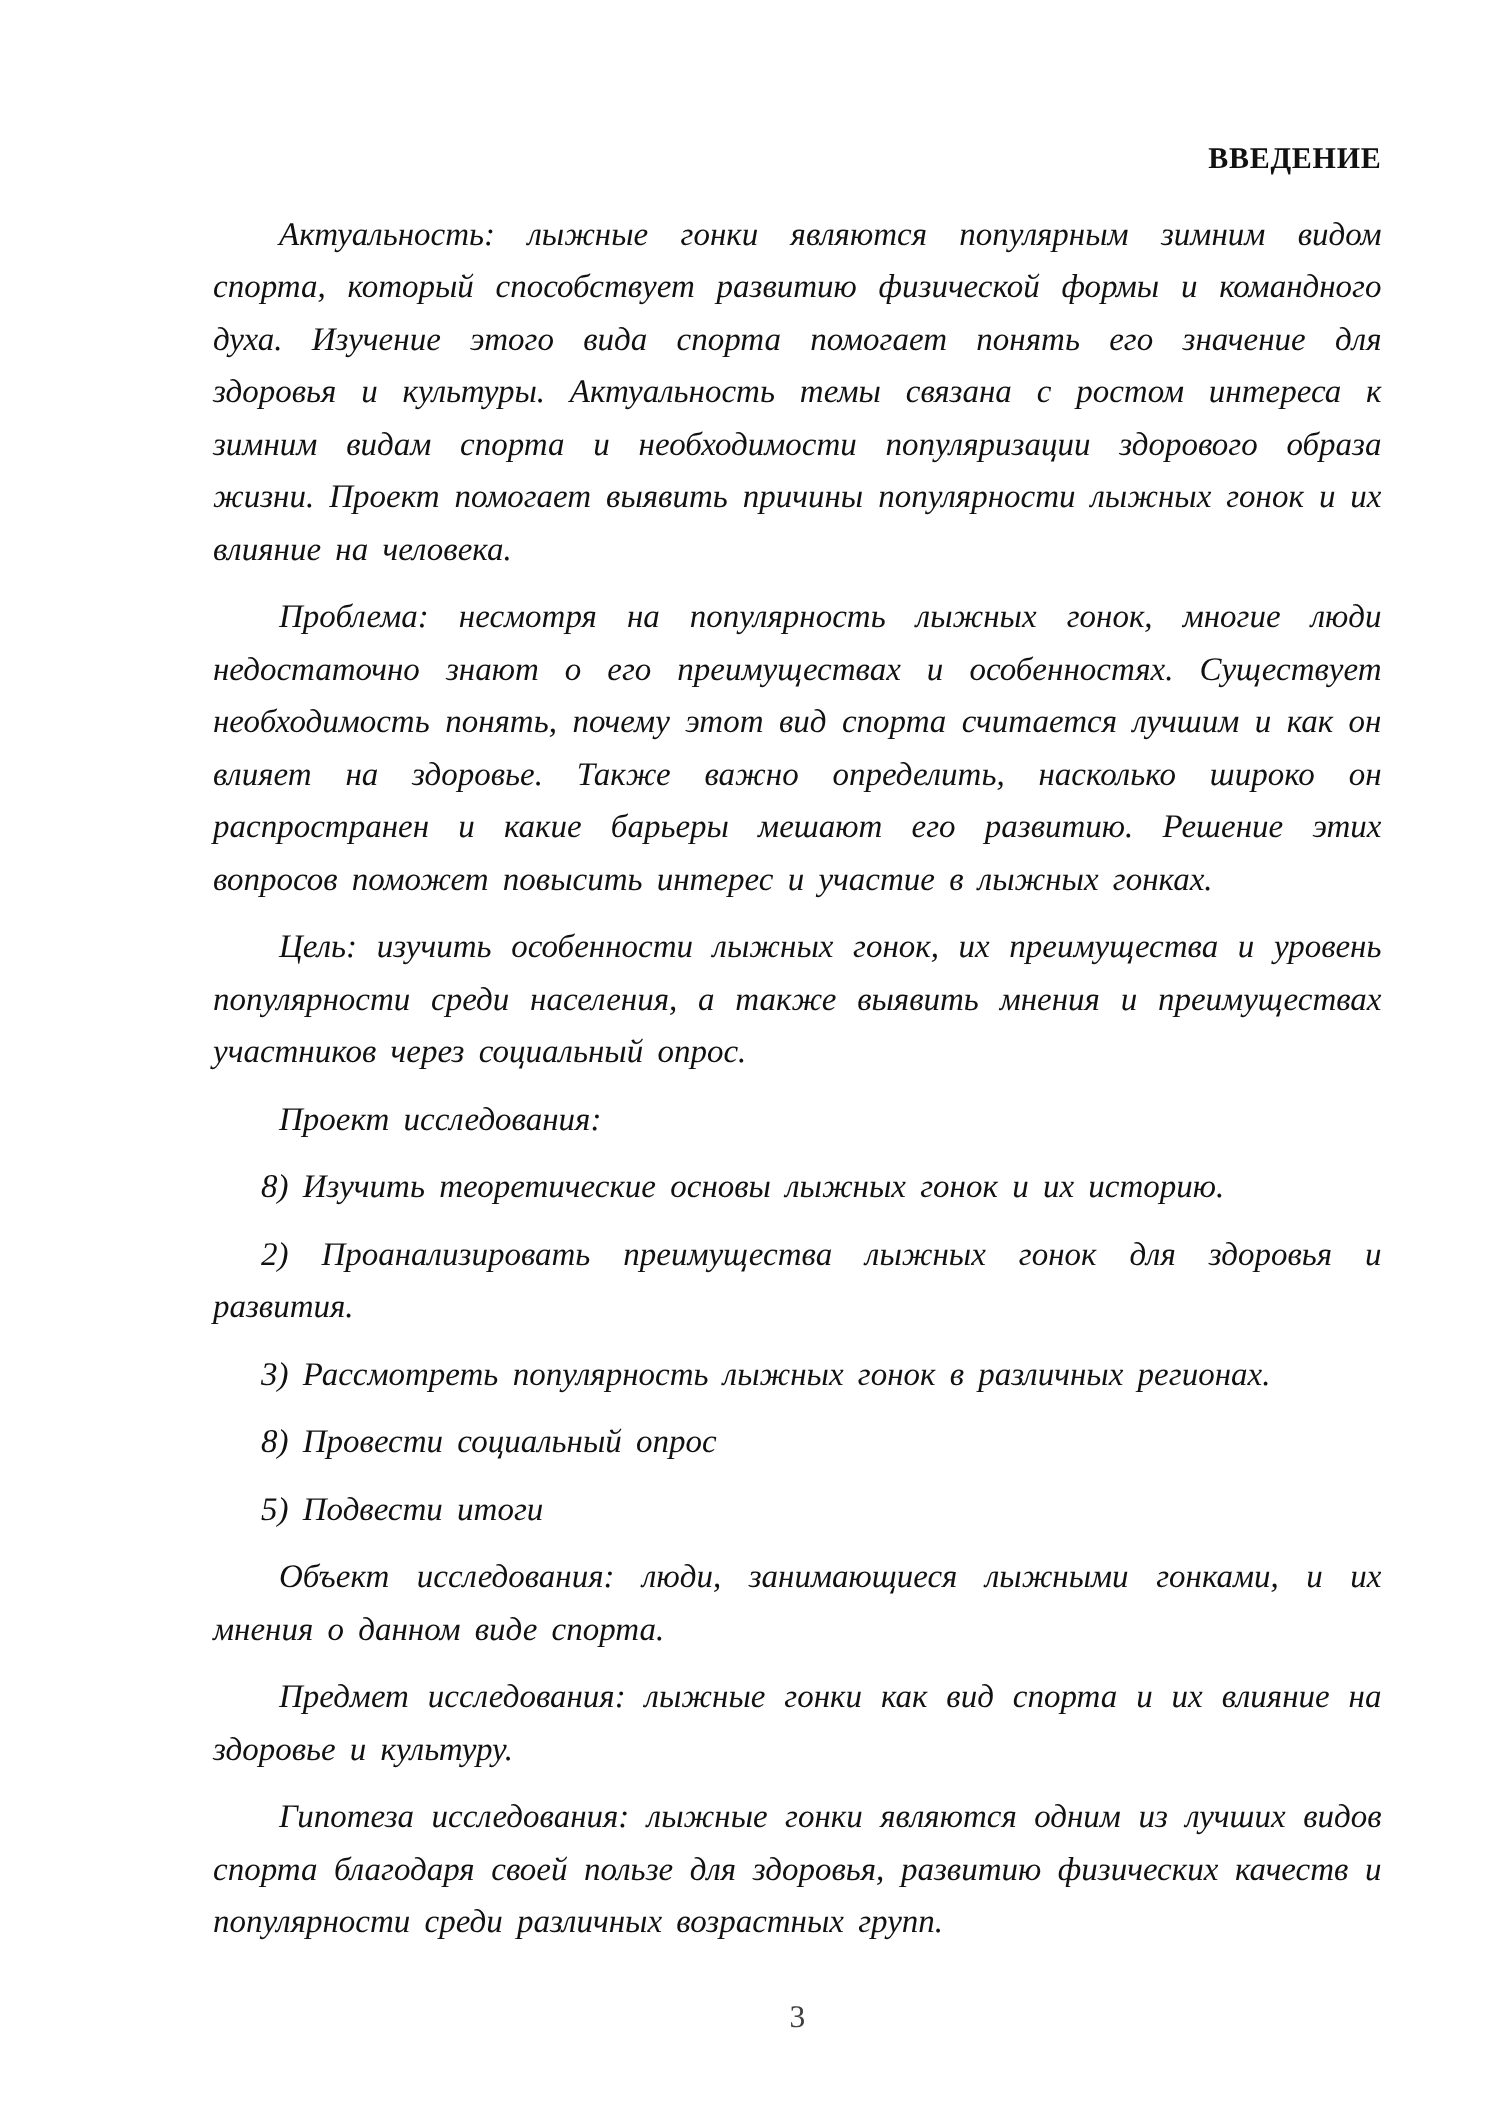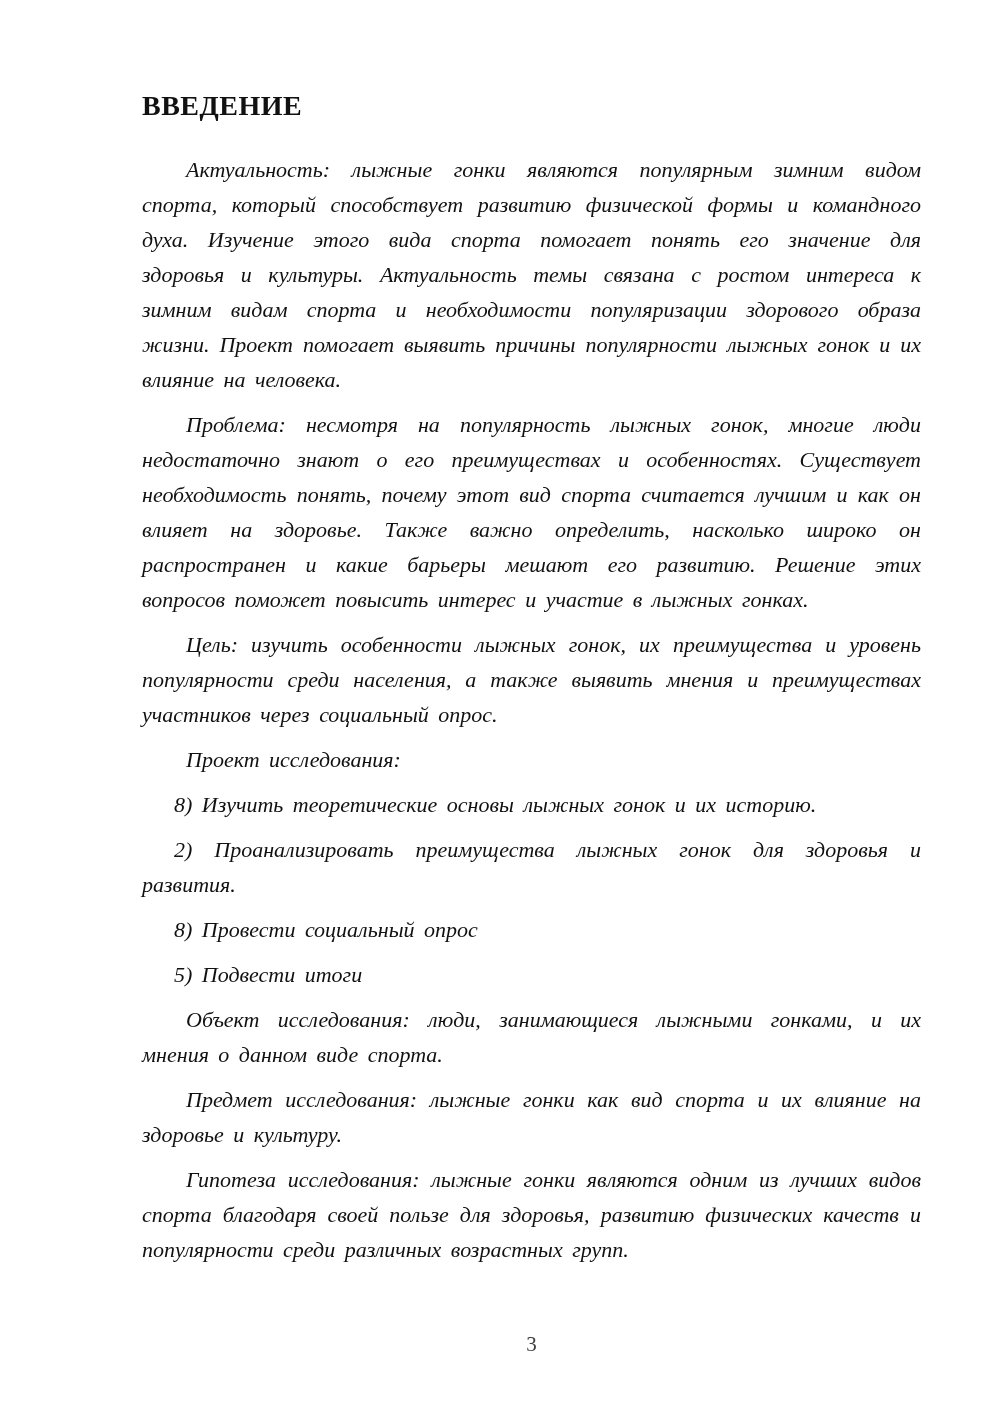"ВВЕДЕНИЕ" .doc-title { font-size: 28px -> 20px; margin: 0 0 28px 0 -> 0 0 14px 0; text-align: left -> right }
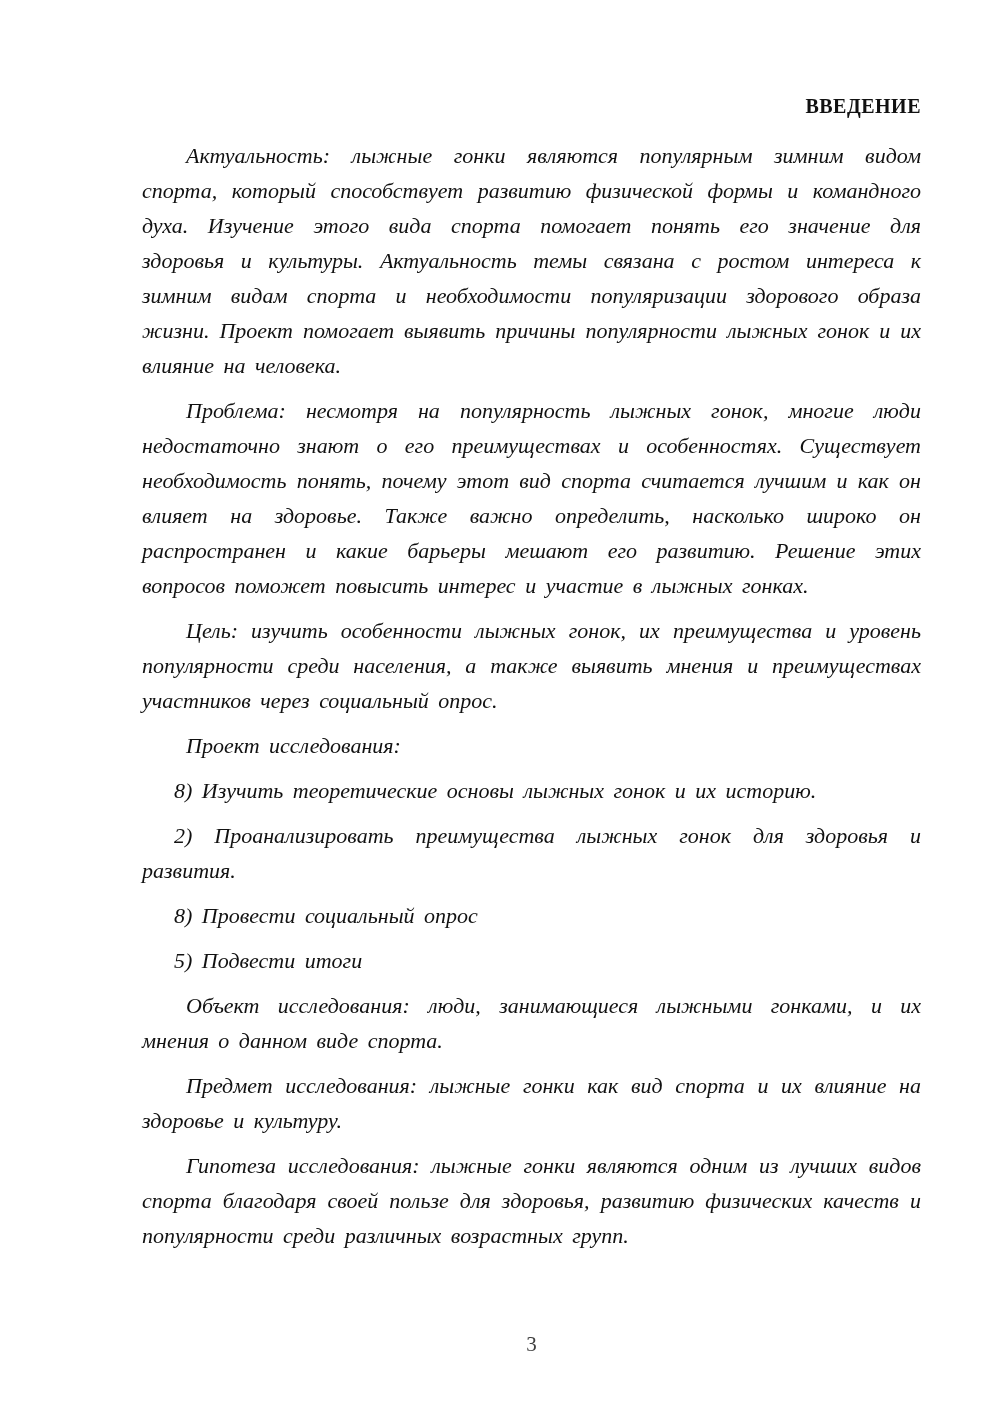"3) Рассмотреть популярность лыжных гонок" p.para { html: none -> <p>3) Рассмотреть популярность лыжных гонок в различных регионах.</p> }
